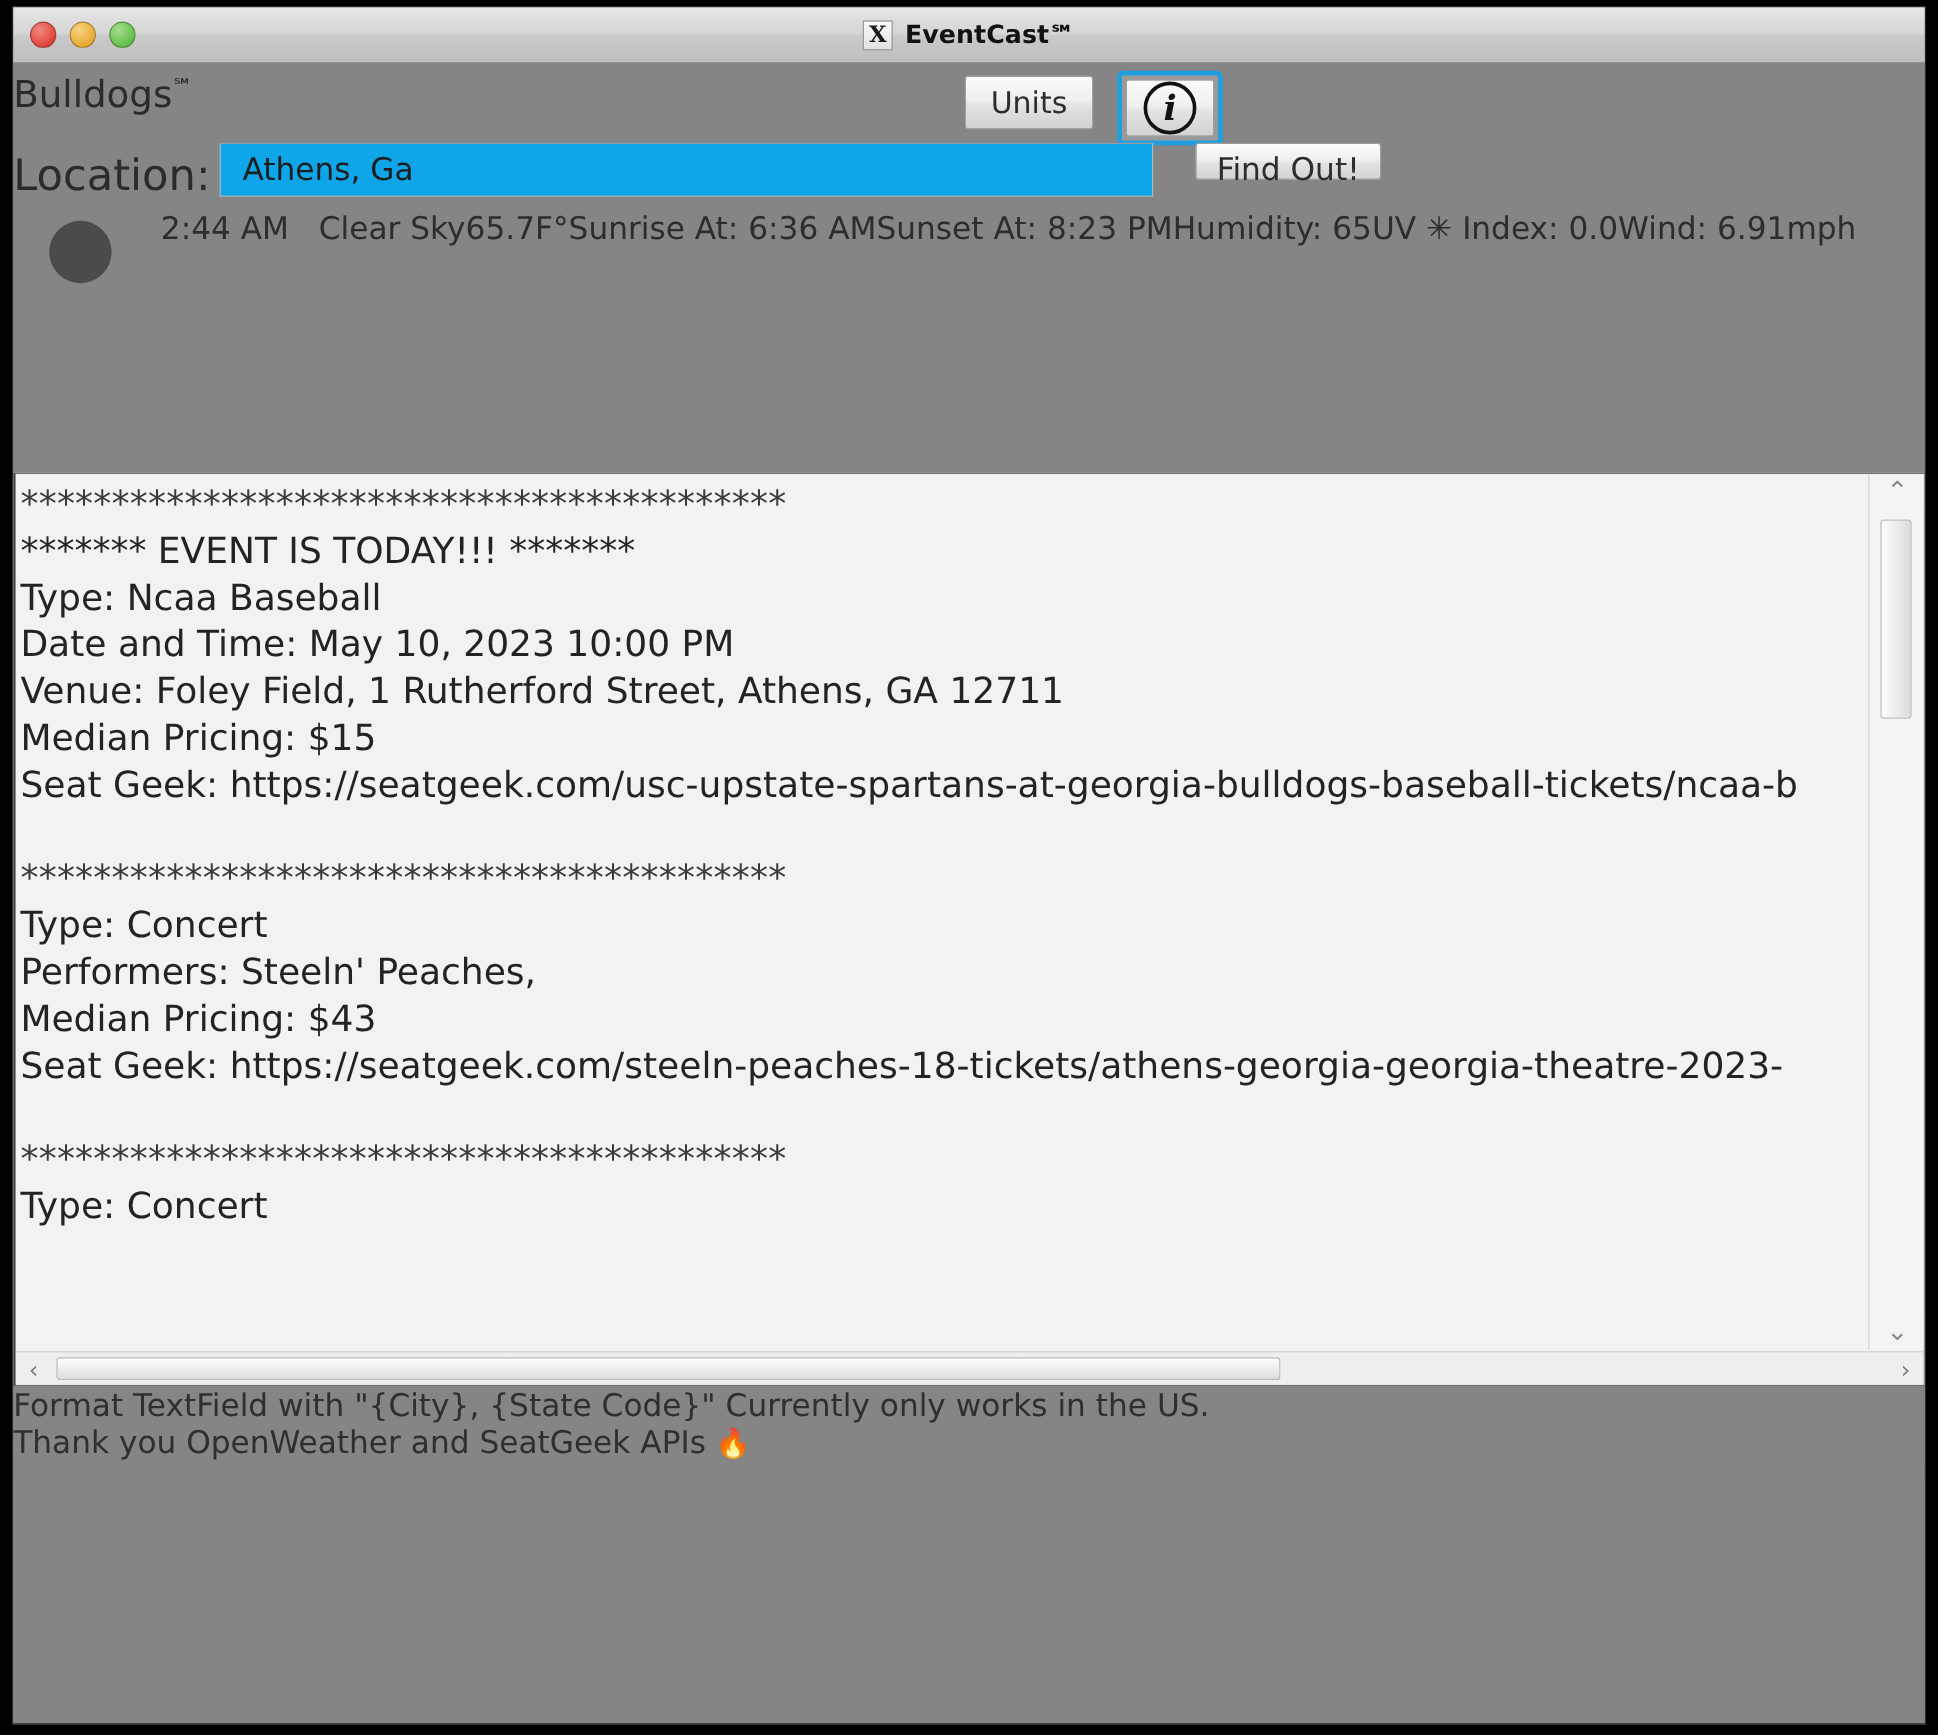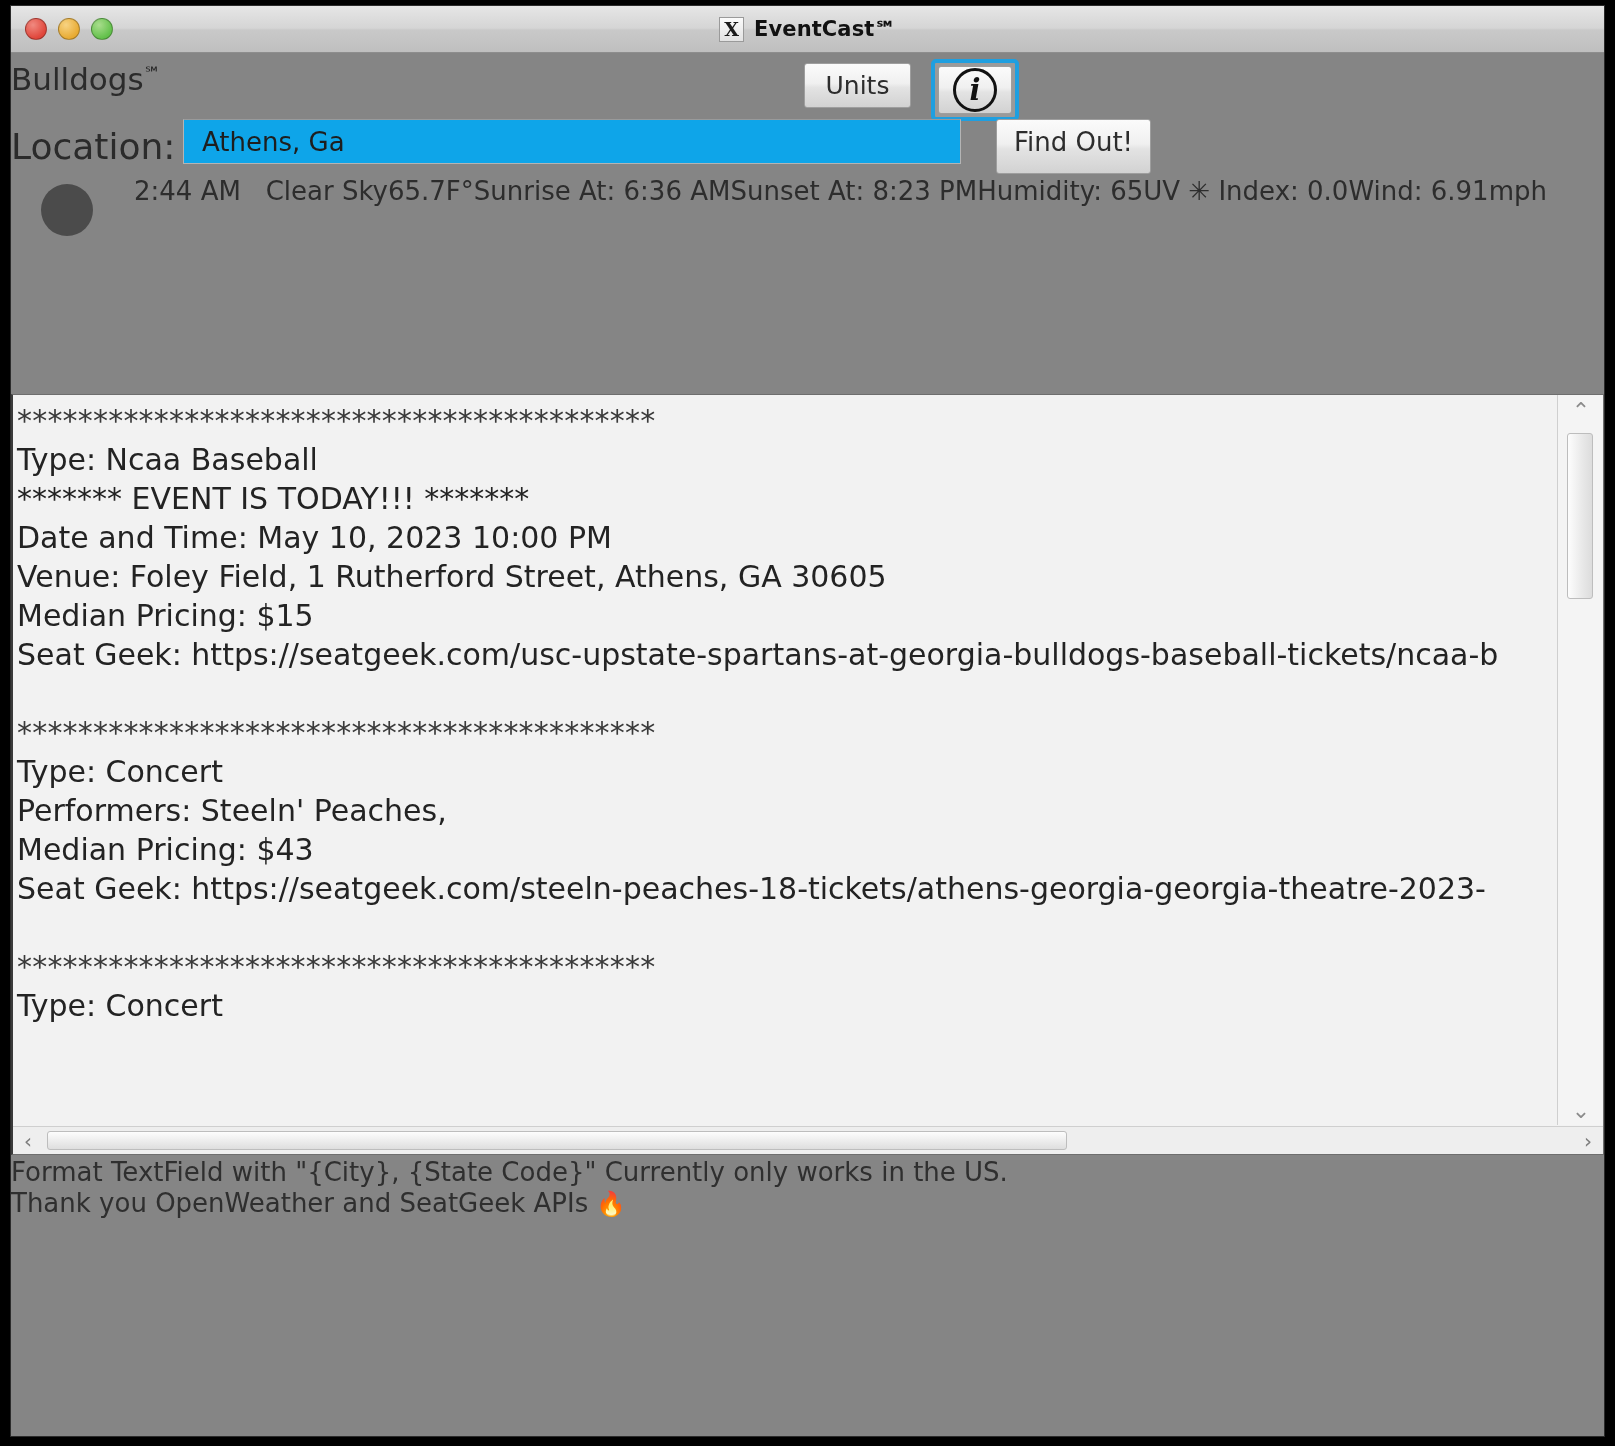"Find Out!" #find-out-button { height: 55px -> 31px }
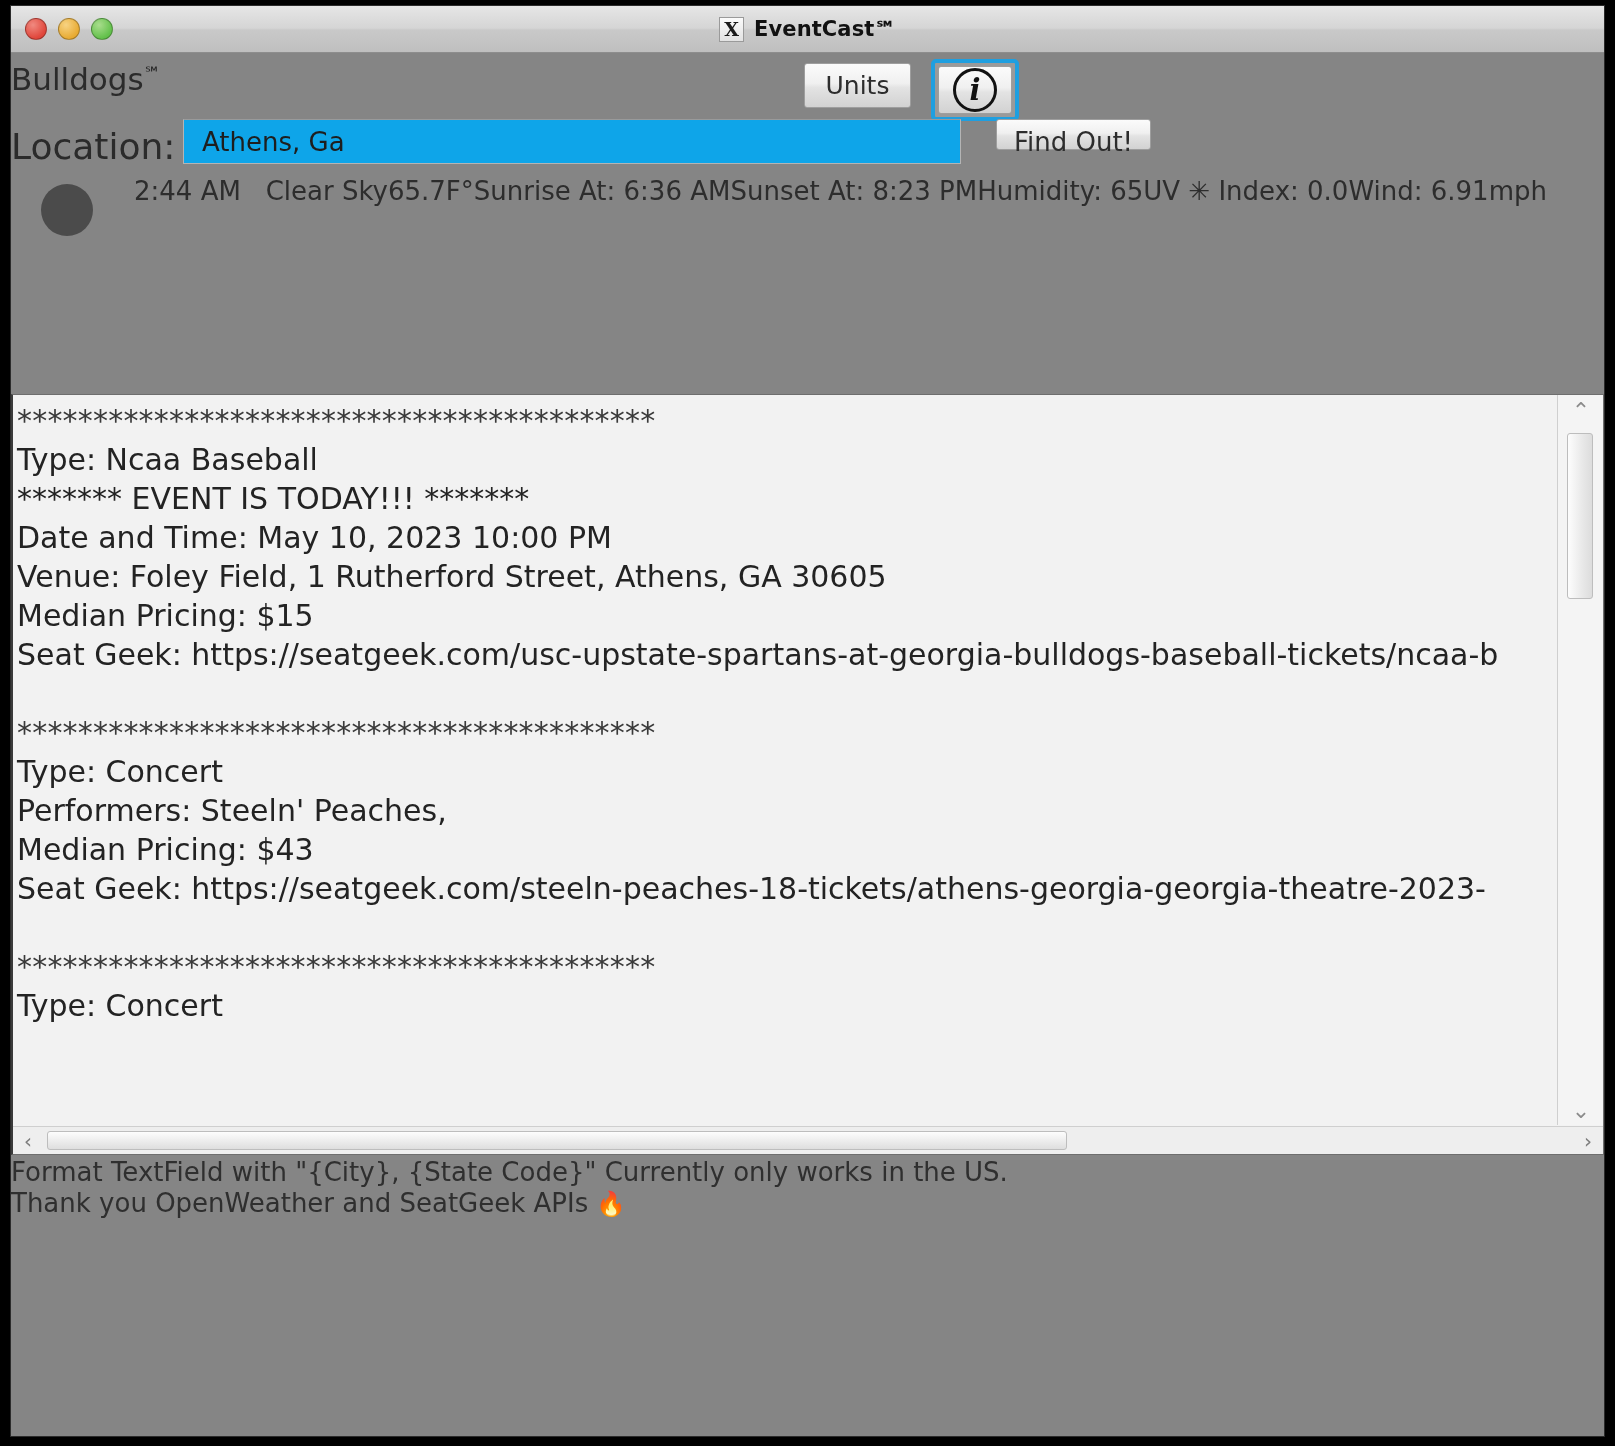"Type: Ncaa Baseball" div.tline { order: before "******* EVENT IS TODAY!!! *******" -> after "******* EVENT IS TODAY!!! *******" }
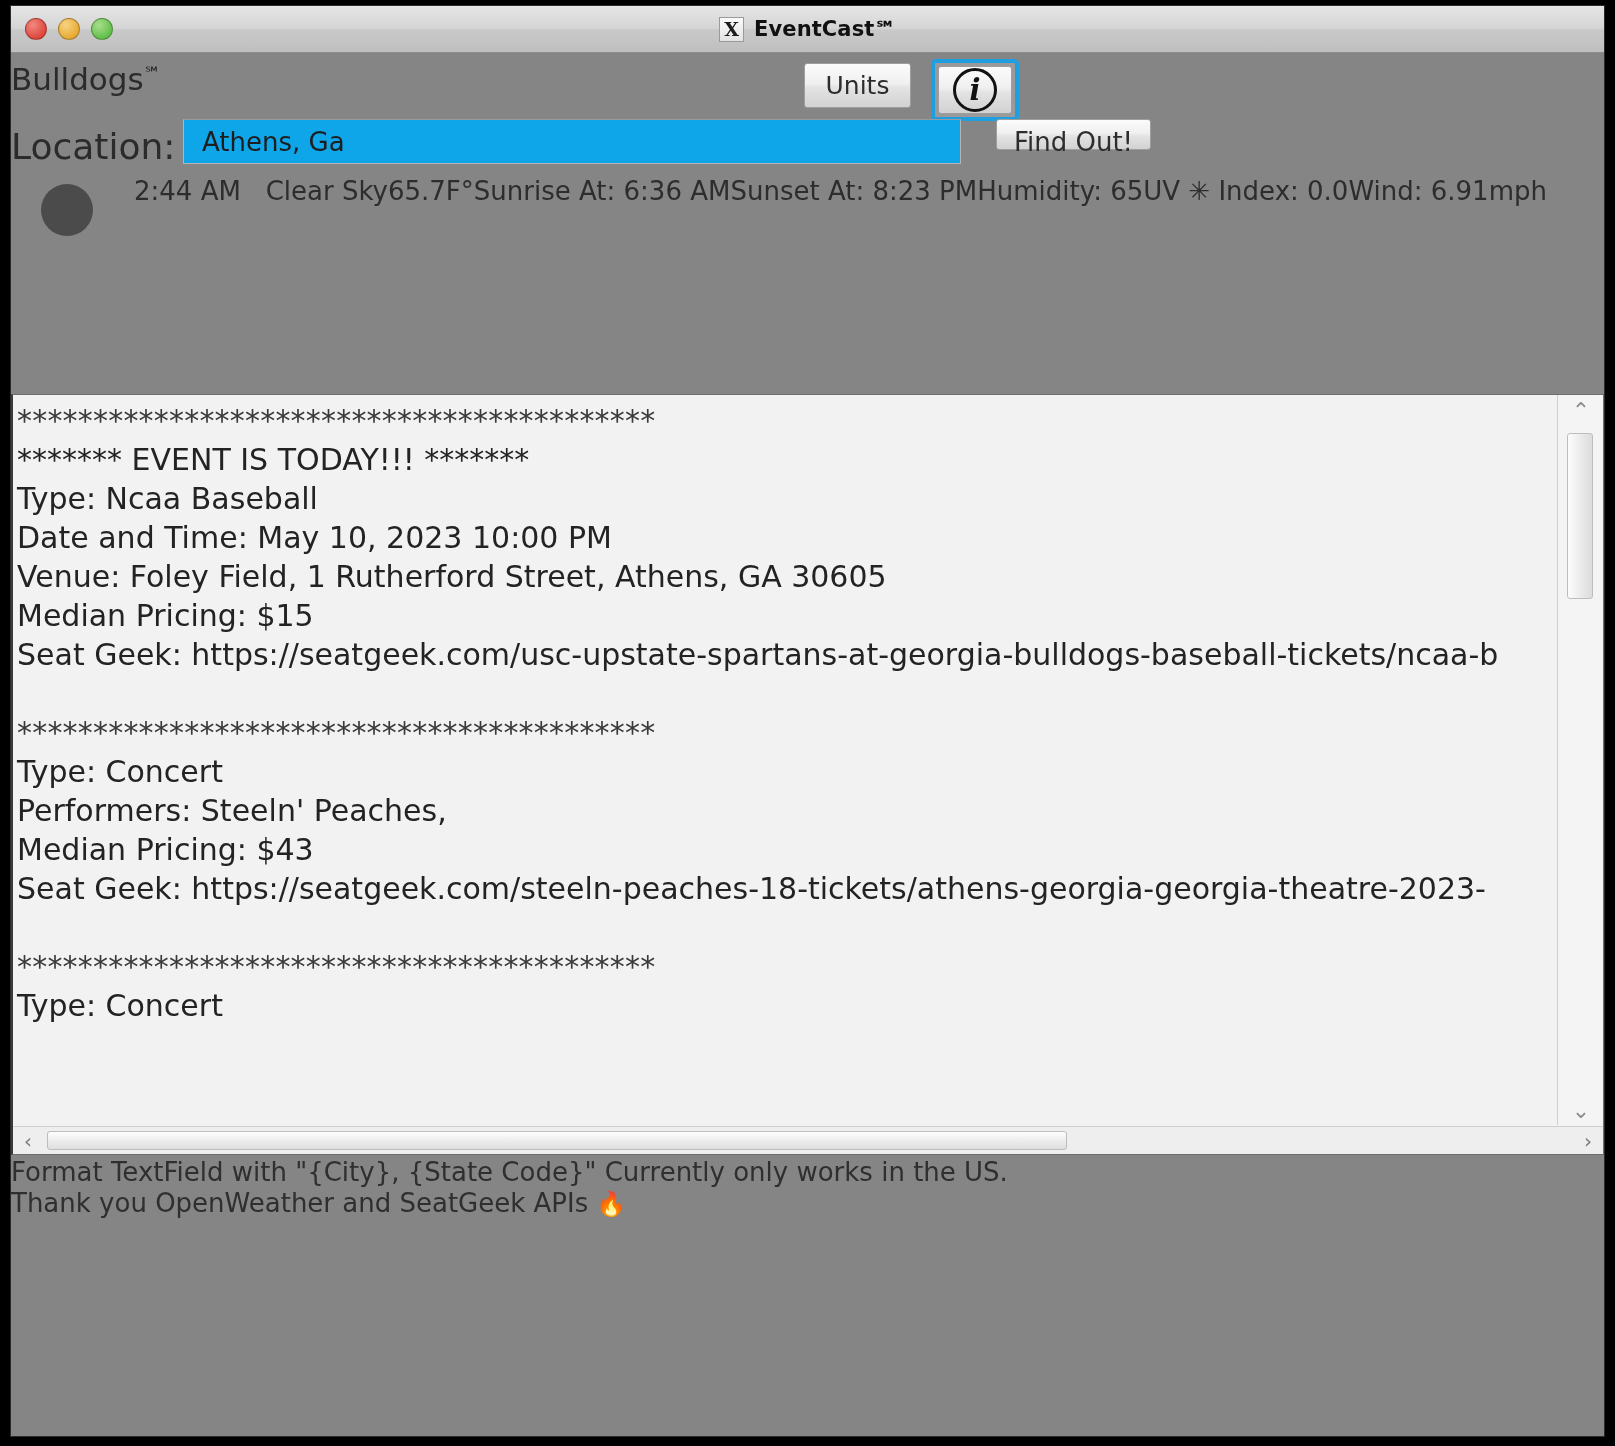"Venue: Foley Field, 1 Rutherford" div.tline { text: 30605 -> 12711 }
